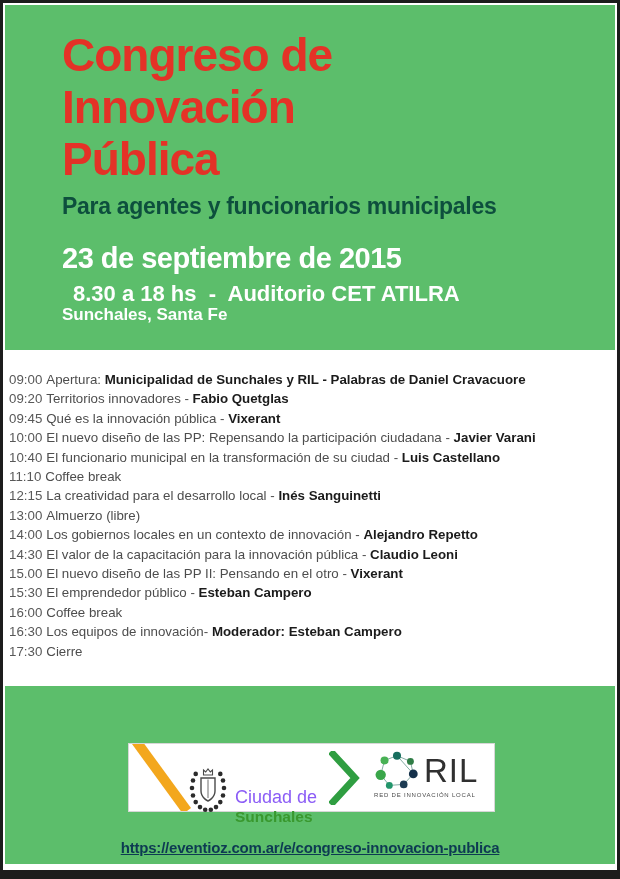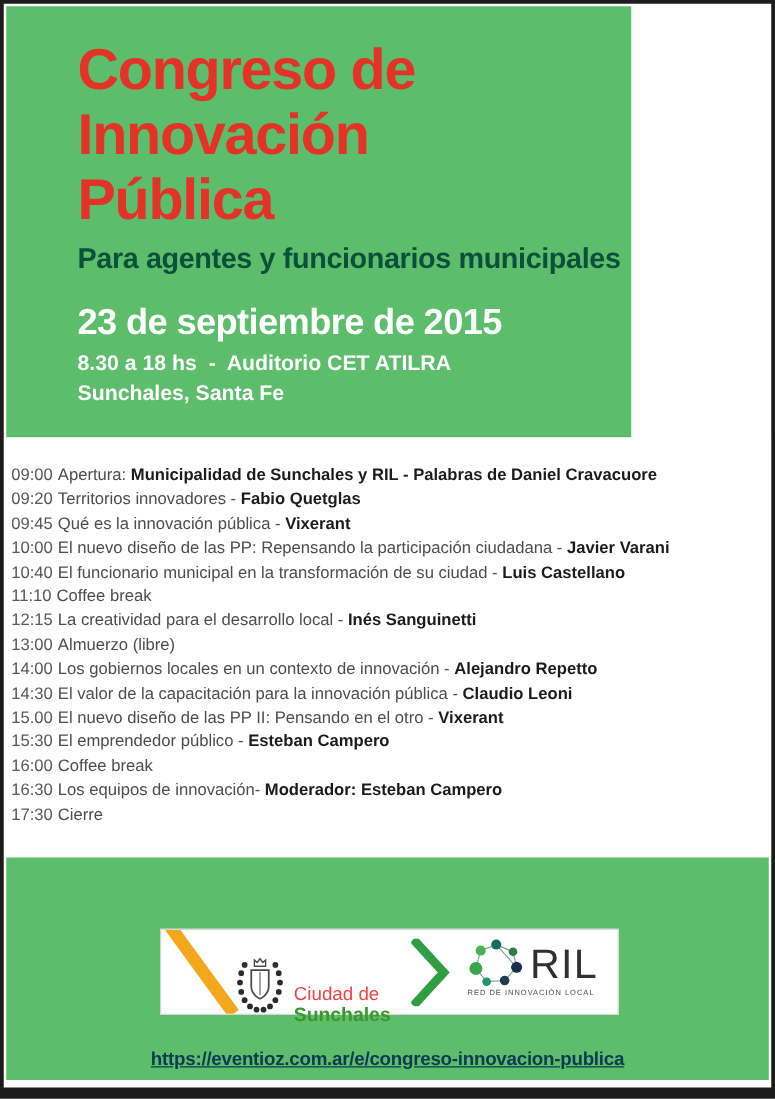"Congreso de" .header { width: 500px -> 610px }
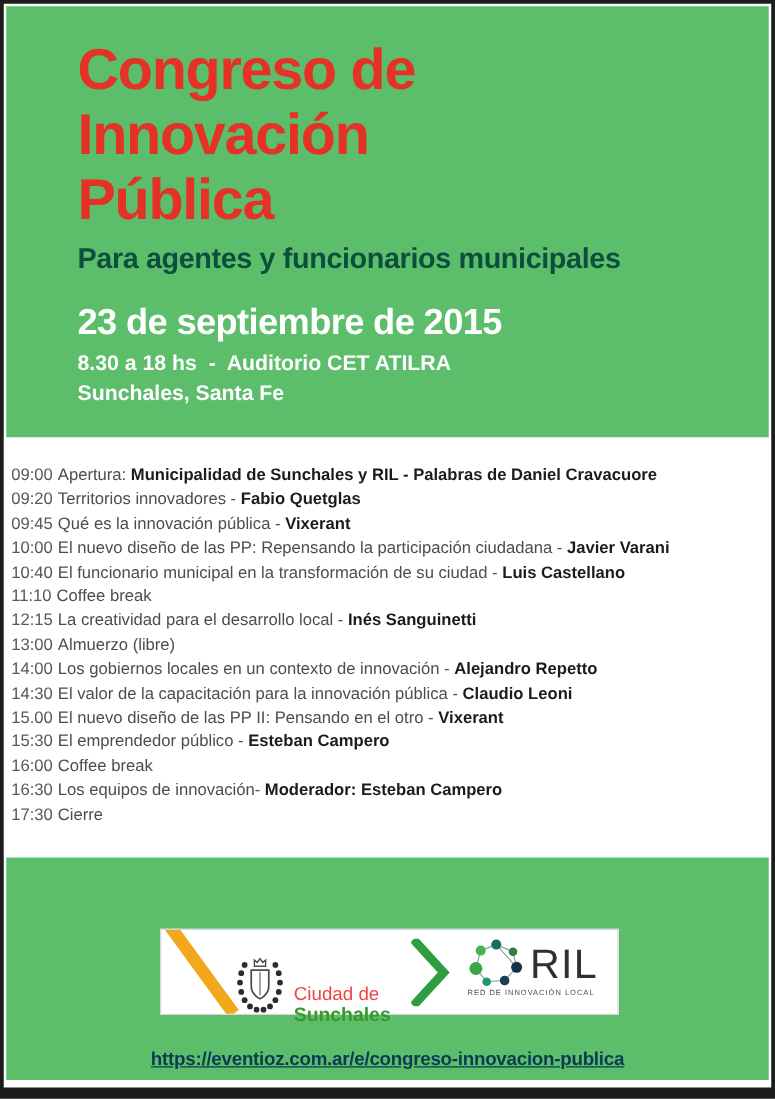"8.30 a 18 hs -" .venue-line { font-size: 17px -> 22px; left: 57px -> 68px }
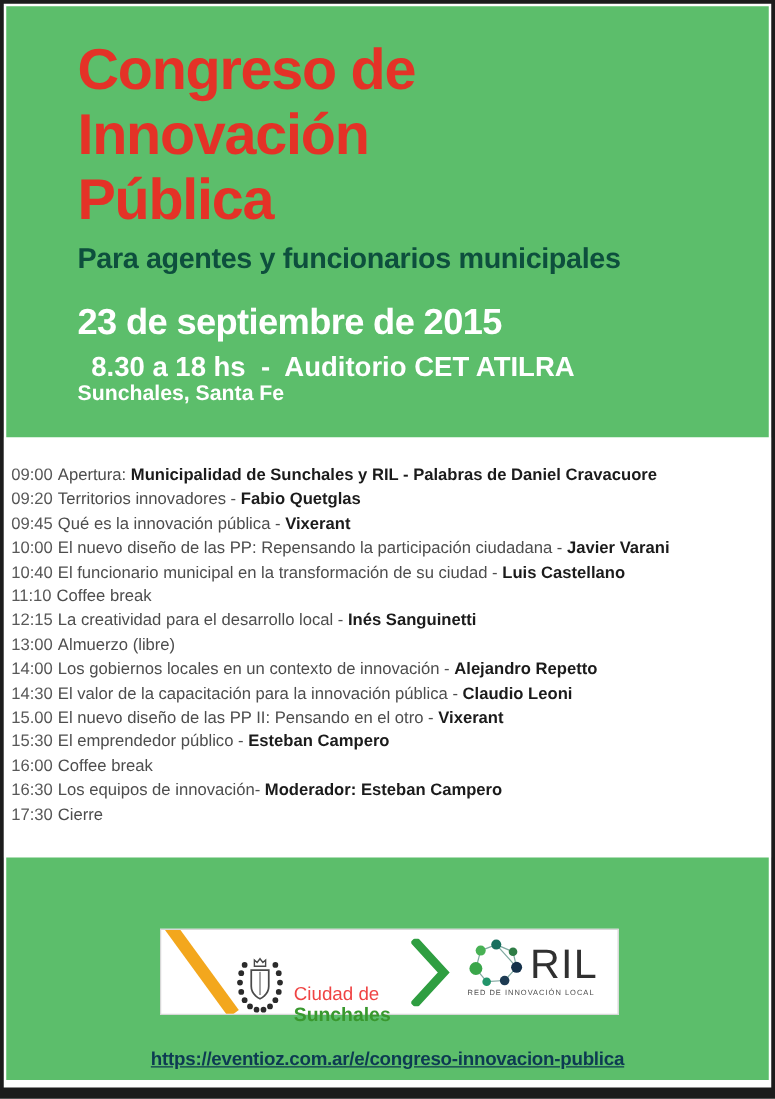"Ciudad de" .sunchales-text .l1 { color: #ef4444 -> #8b5cf6; font-size: 15px -> 18px }
